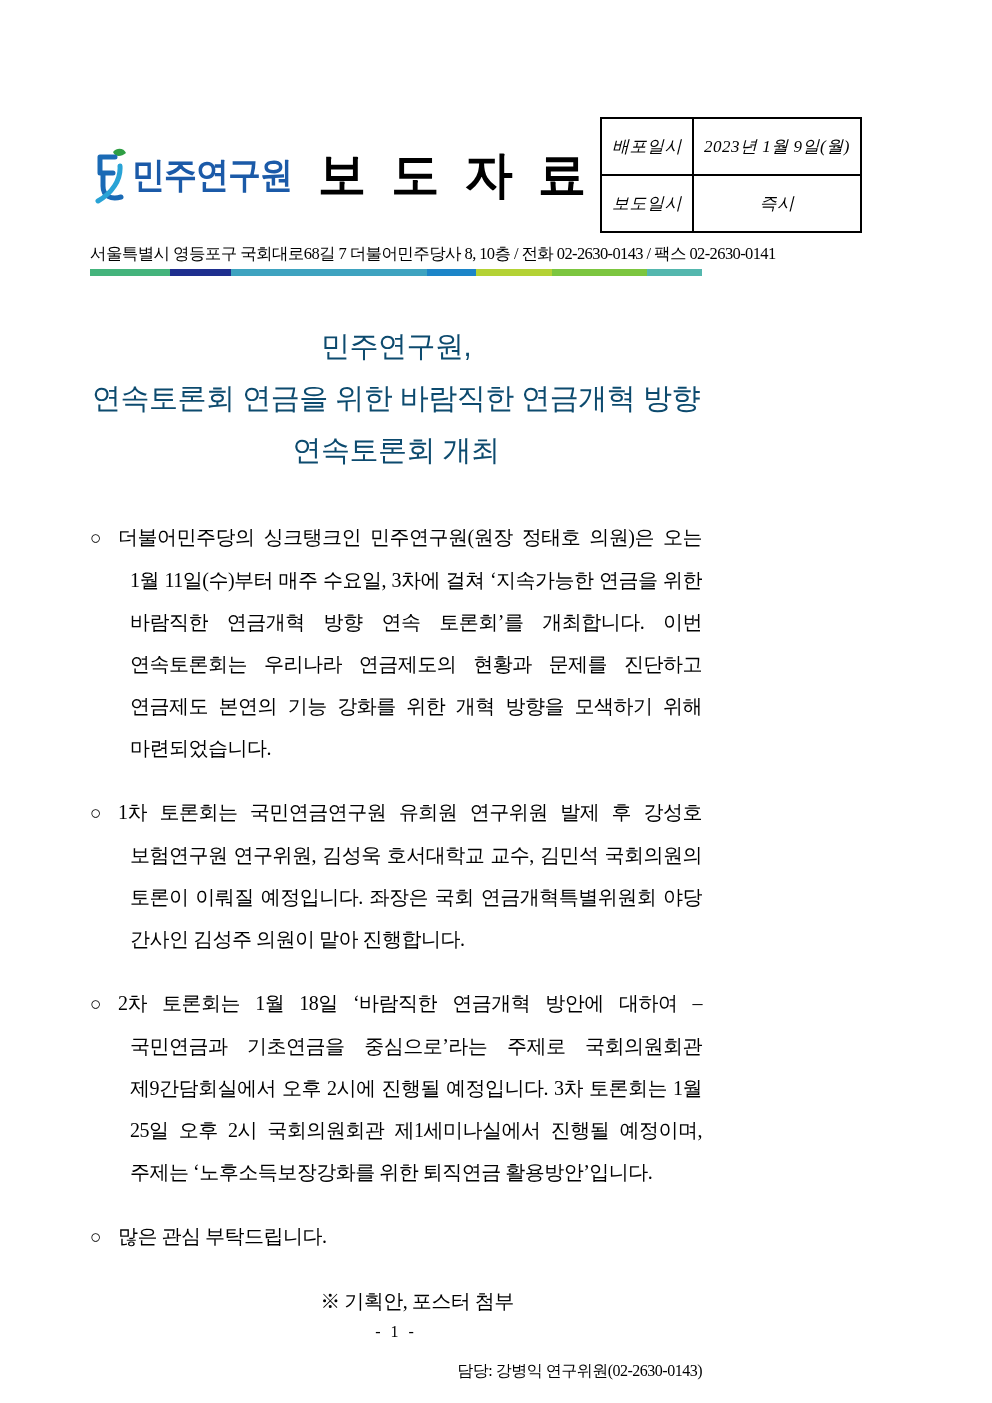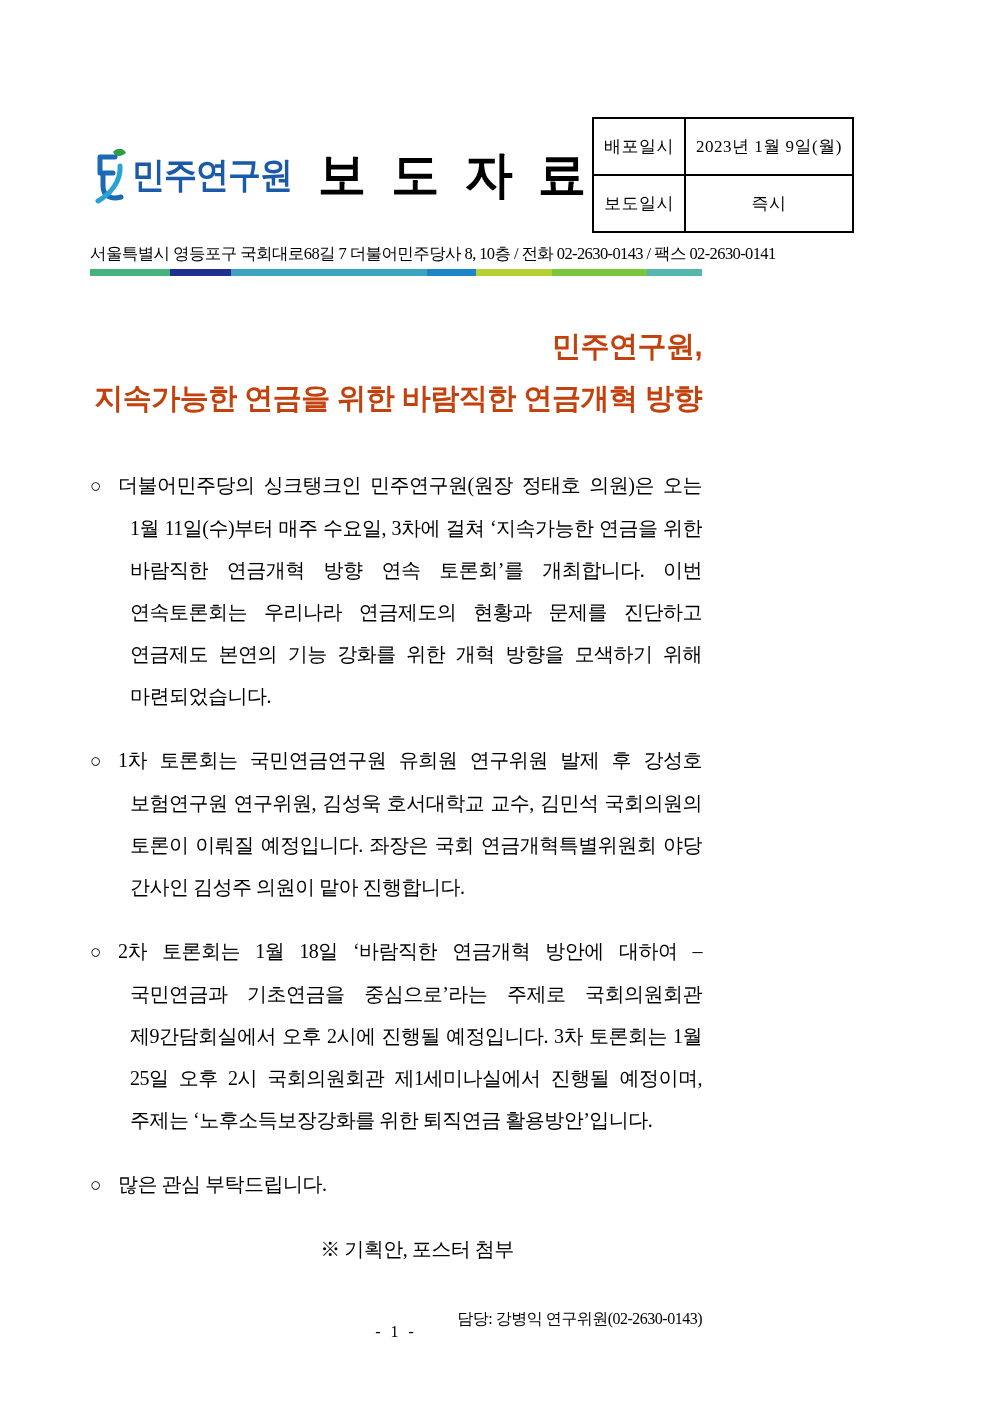"배포일시" .info-table { font-style: none -> italic; margin-left: none -> 8px }
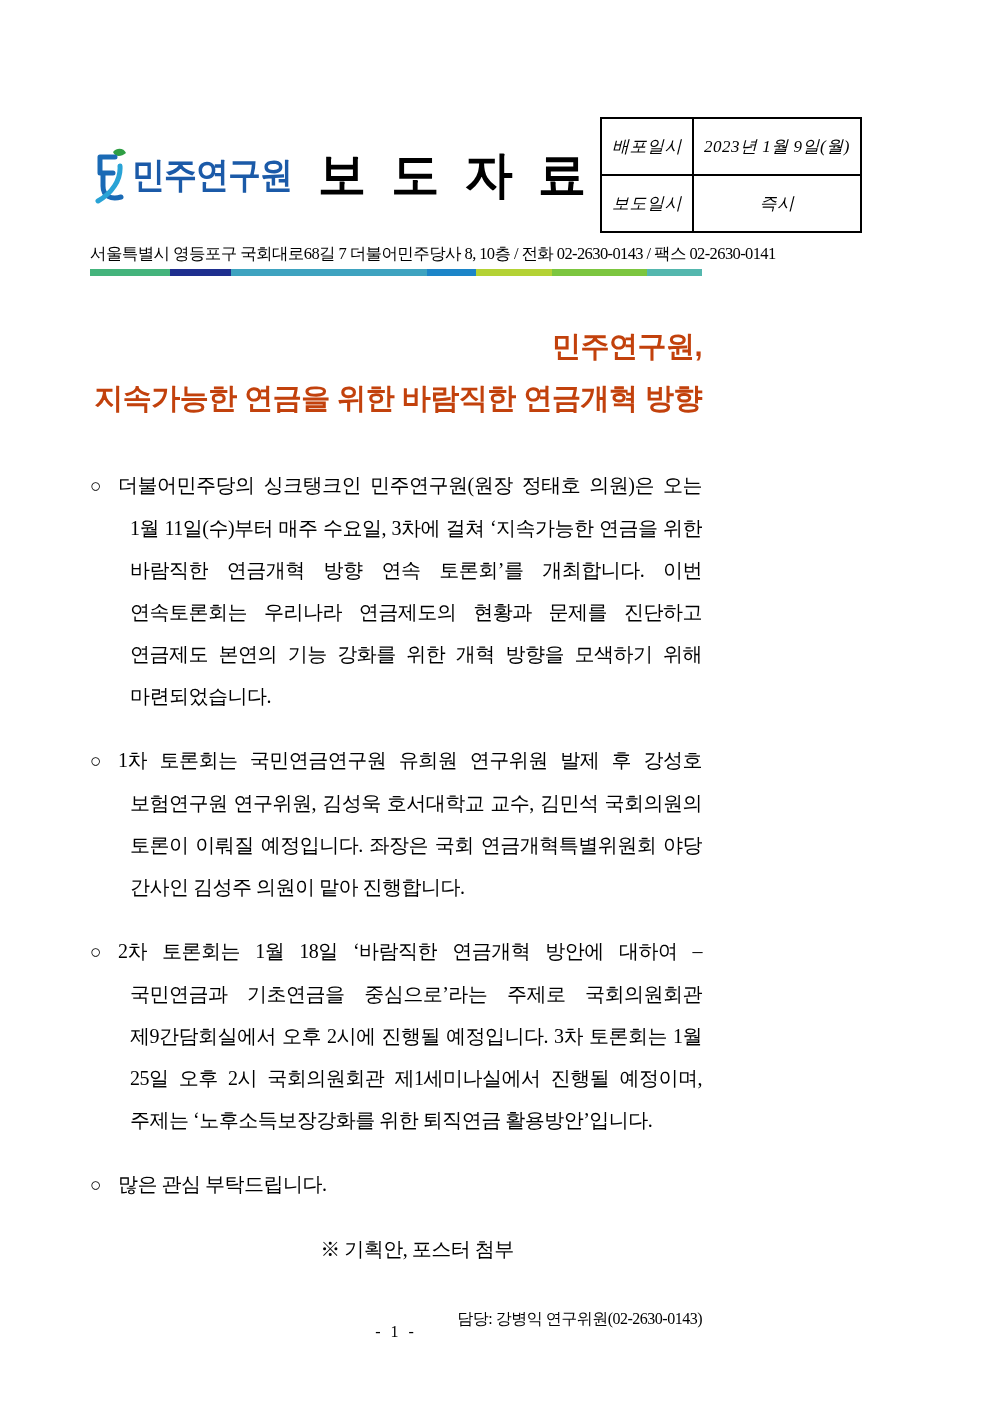"민주연구원," .doc-title { color: #c2410c -> #0c4a6e; font-weight: 700 -> 400; text-align: right -> center }
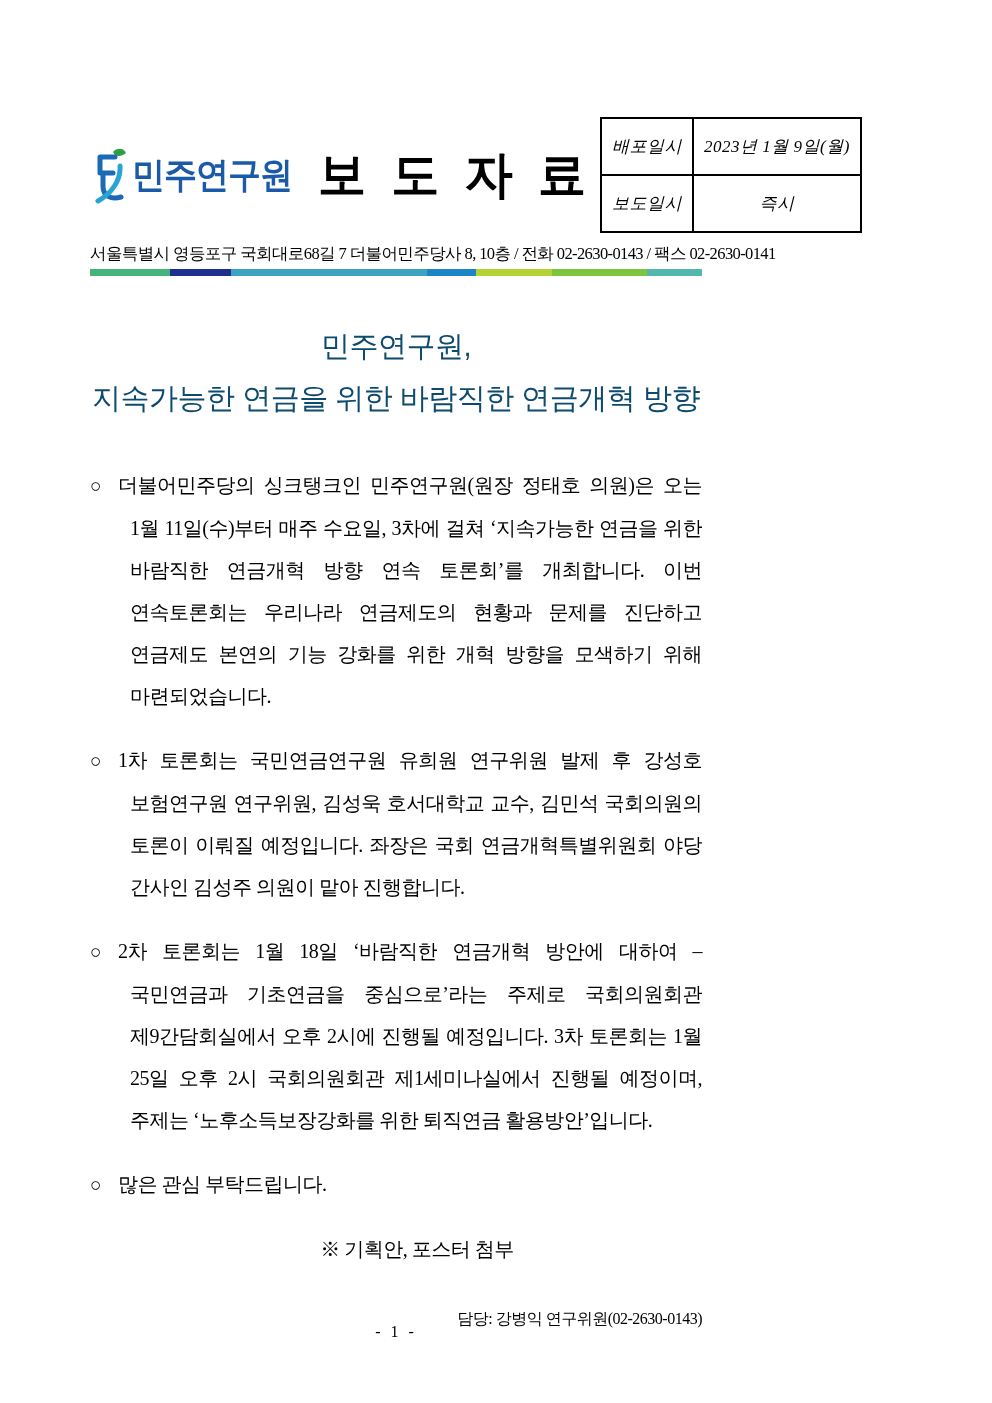"지속가능한 연금을 위한 바람직한 연금개혁" div { text: 지속가능한 -> 연속토론회 }
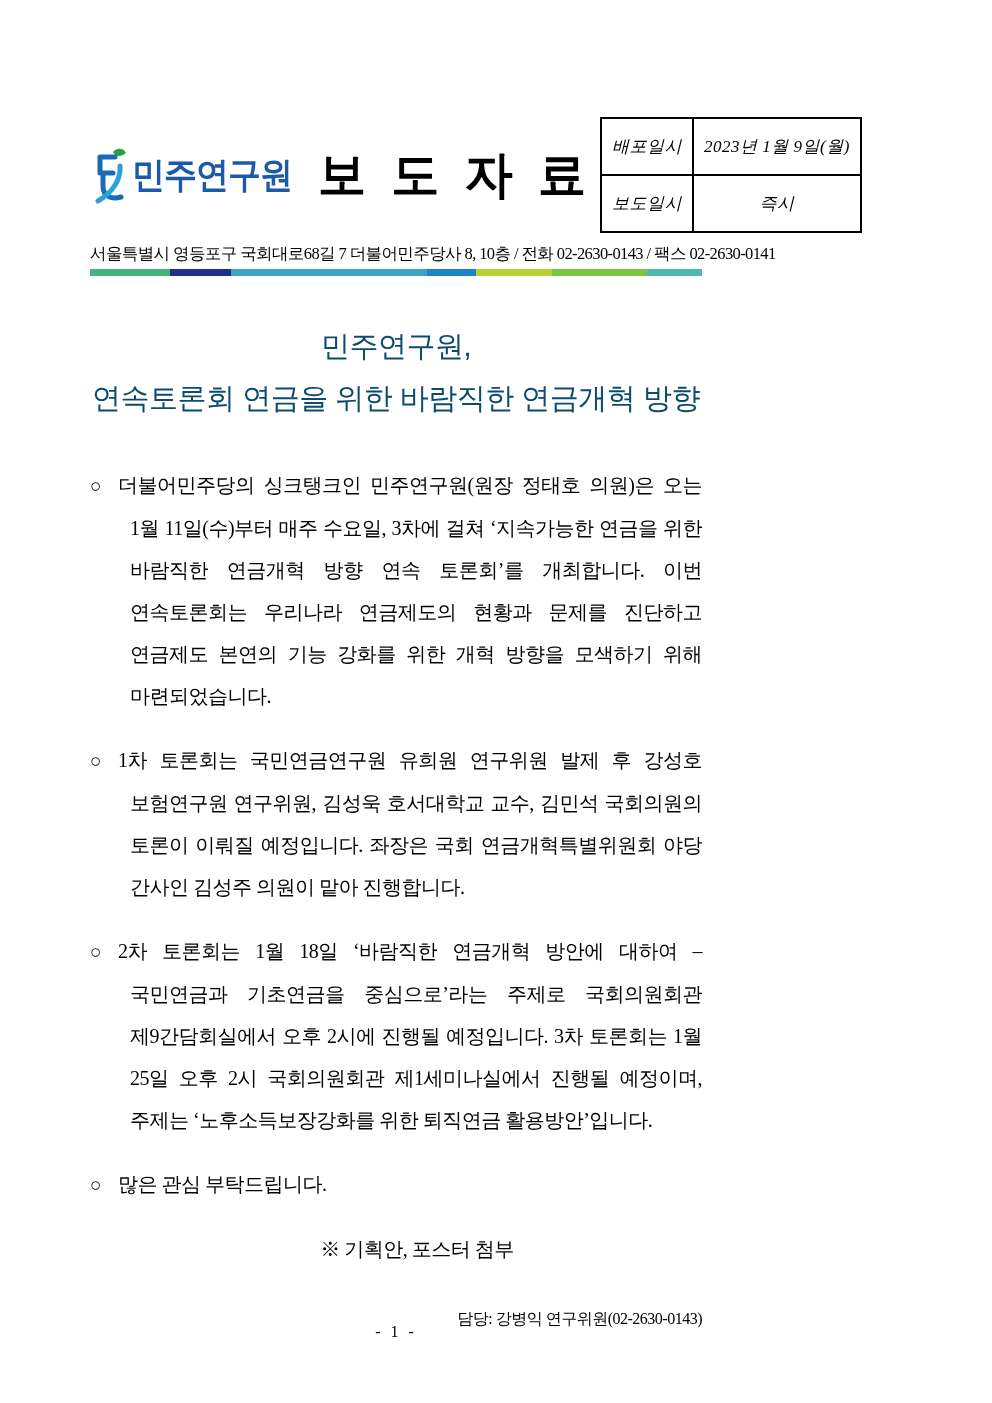"연속토론회 개최" div { html: none -> <div>연속토론회 개최</div> }
